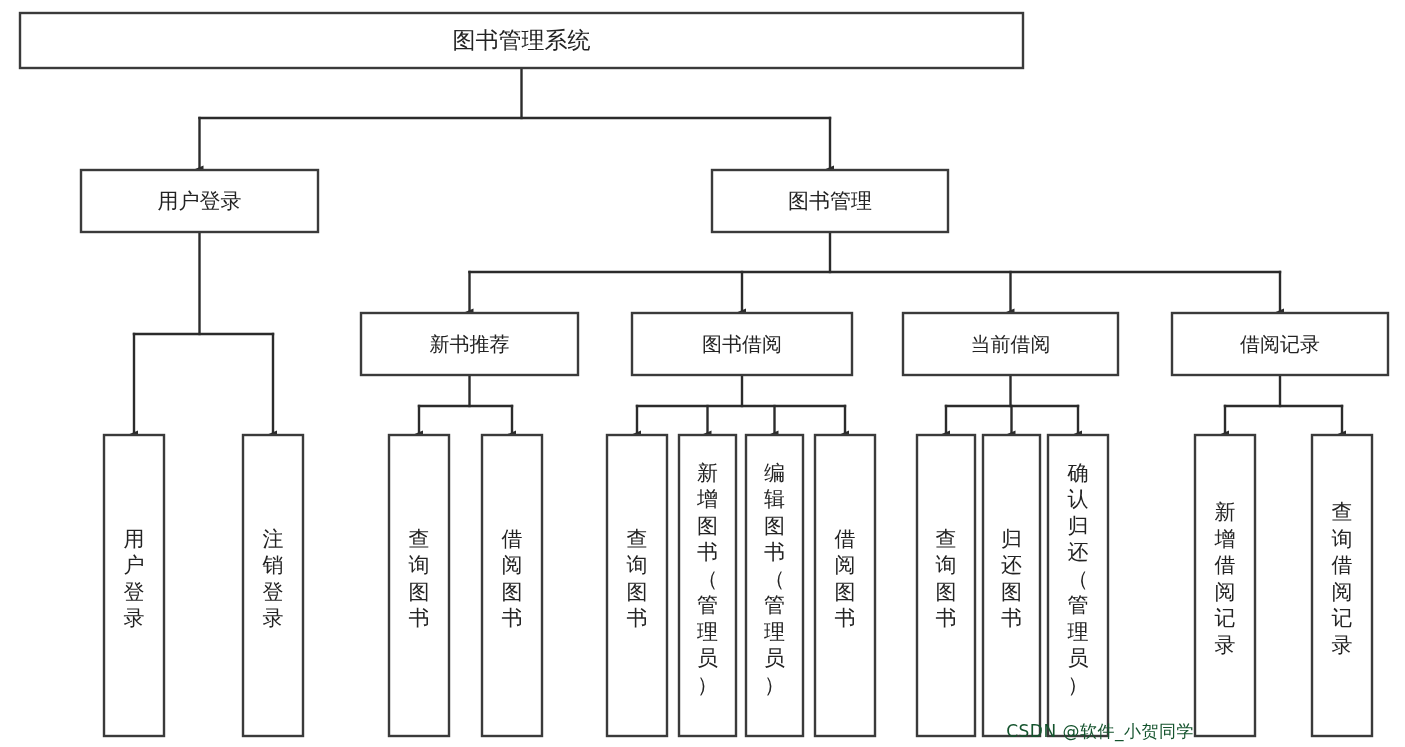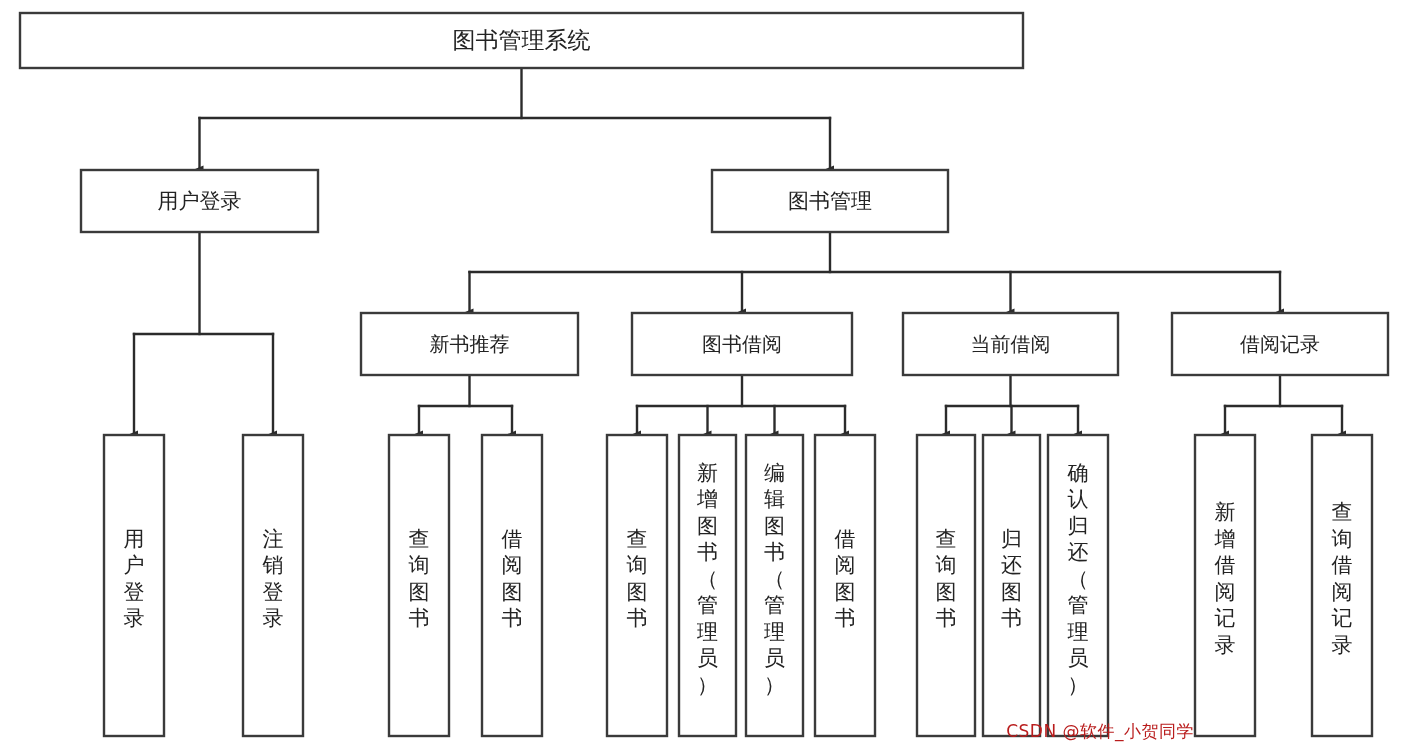"CSDN @软件_小贺同学" .watermark { color: #b91c1c -> #14532d }
